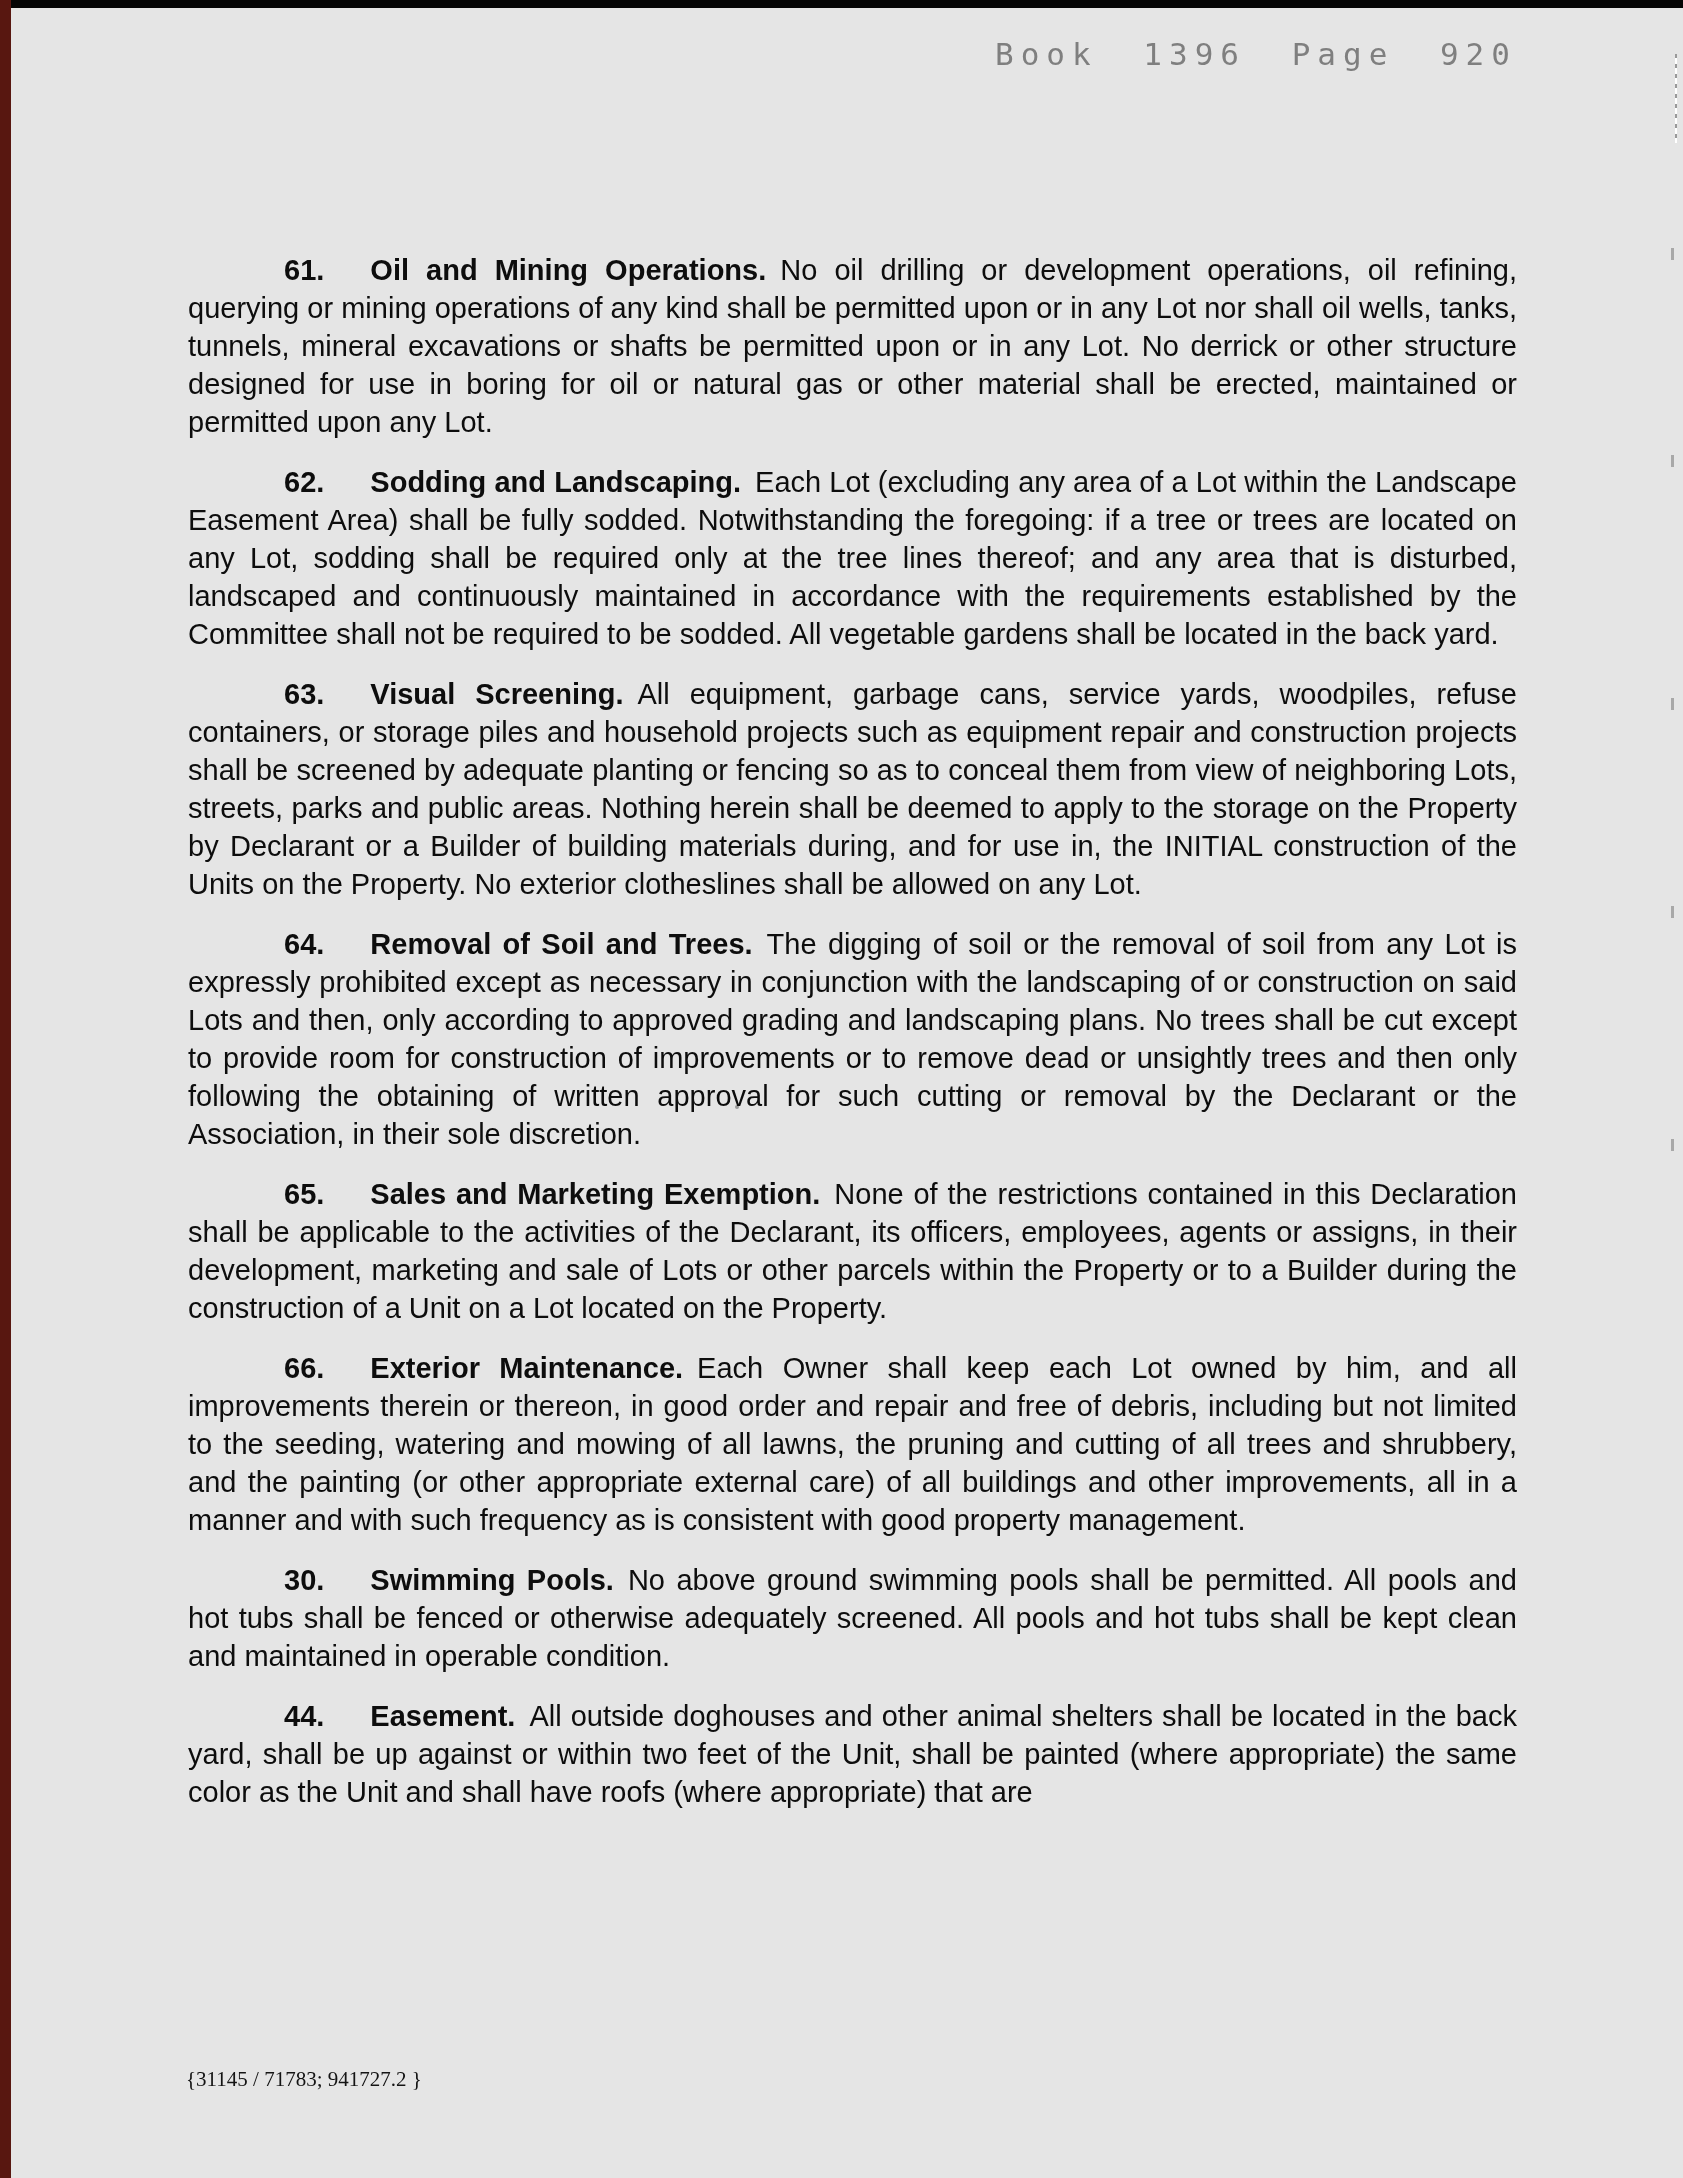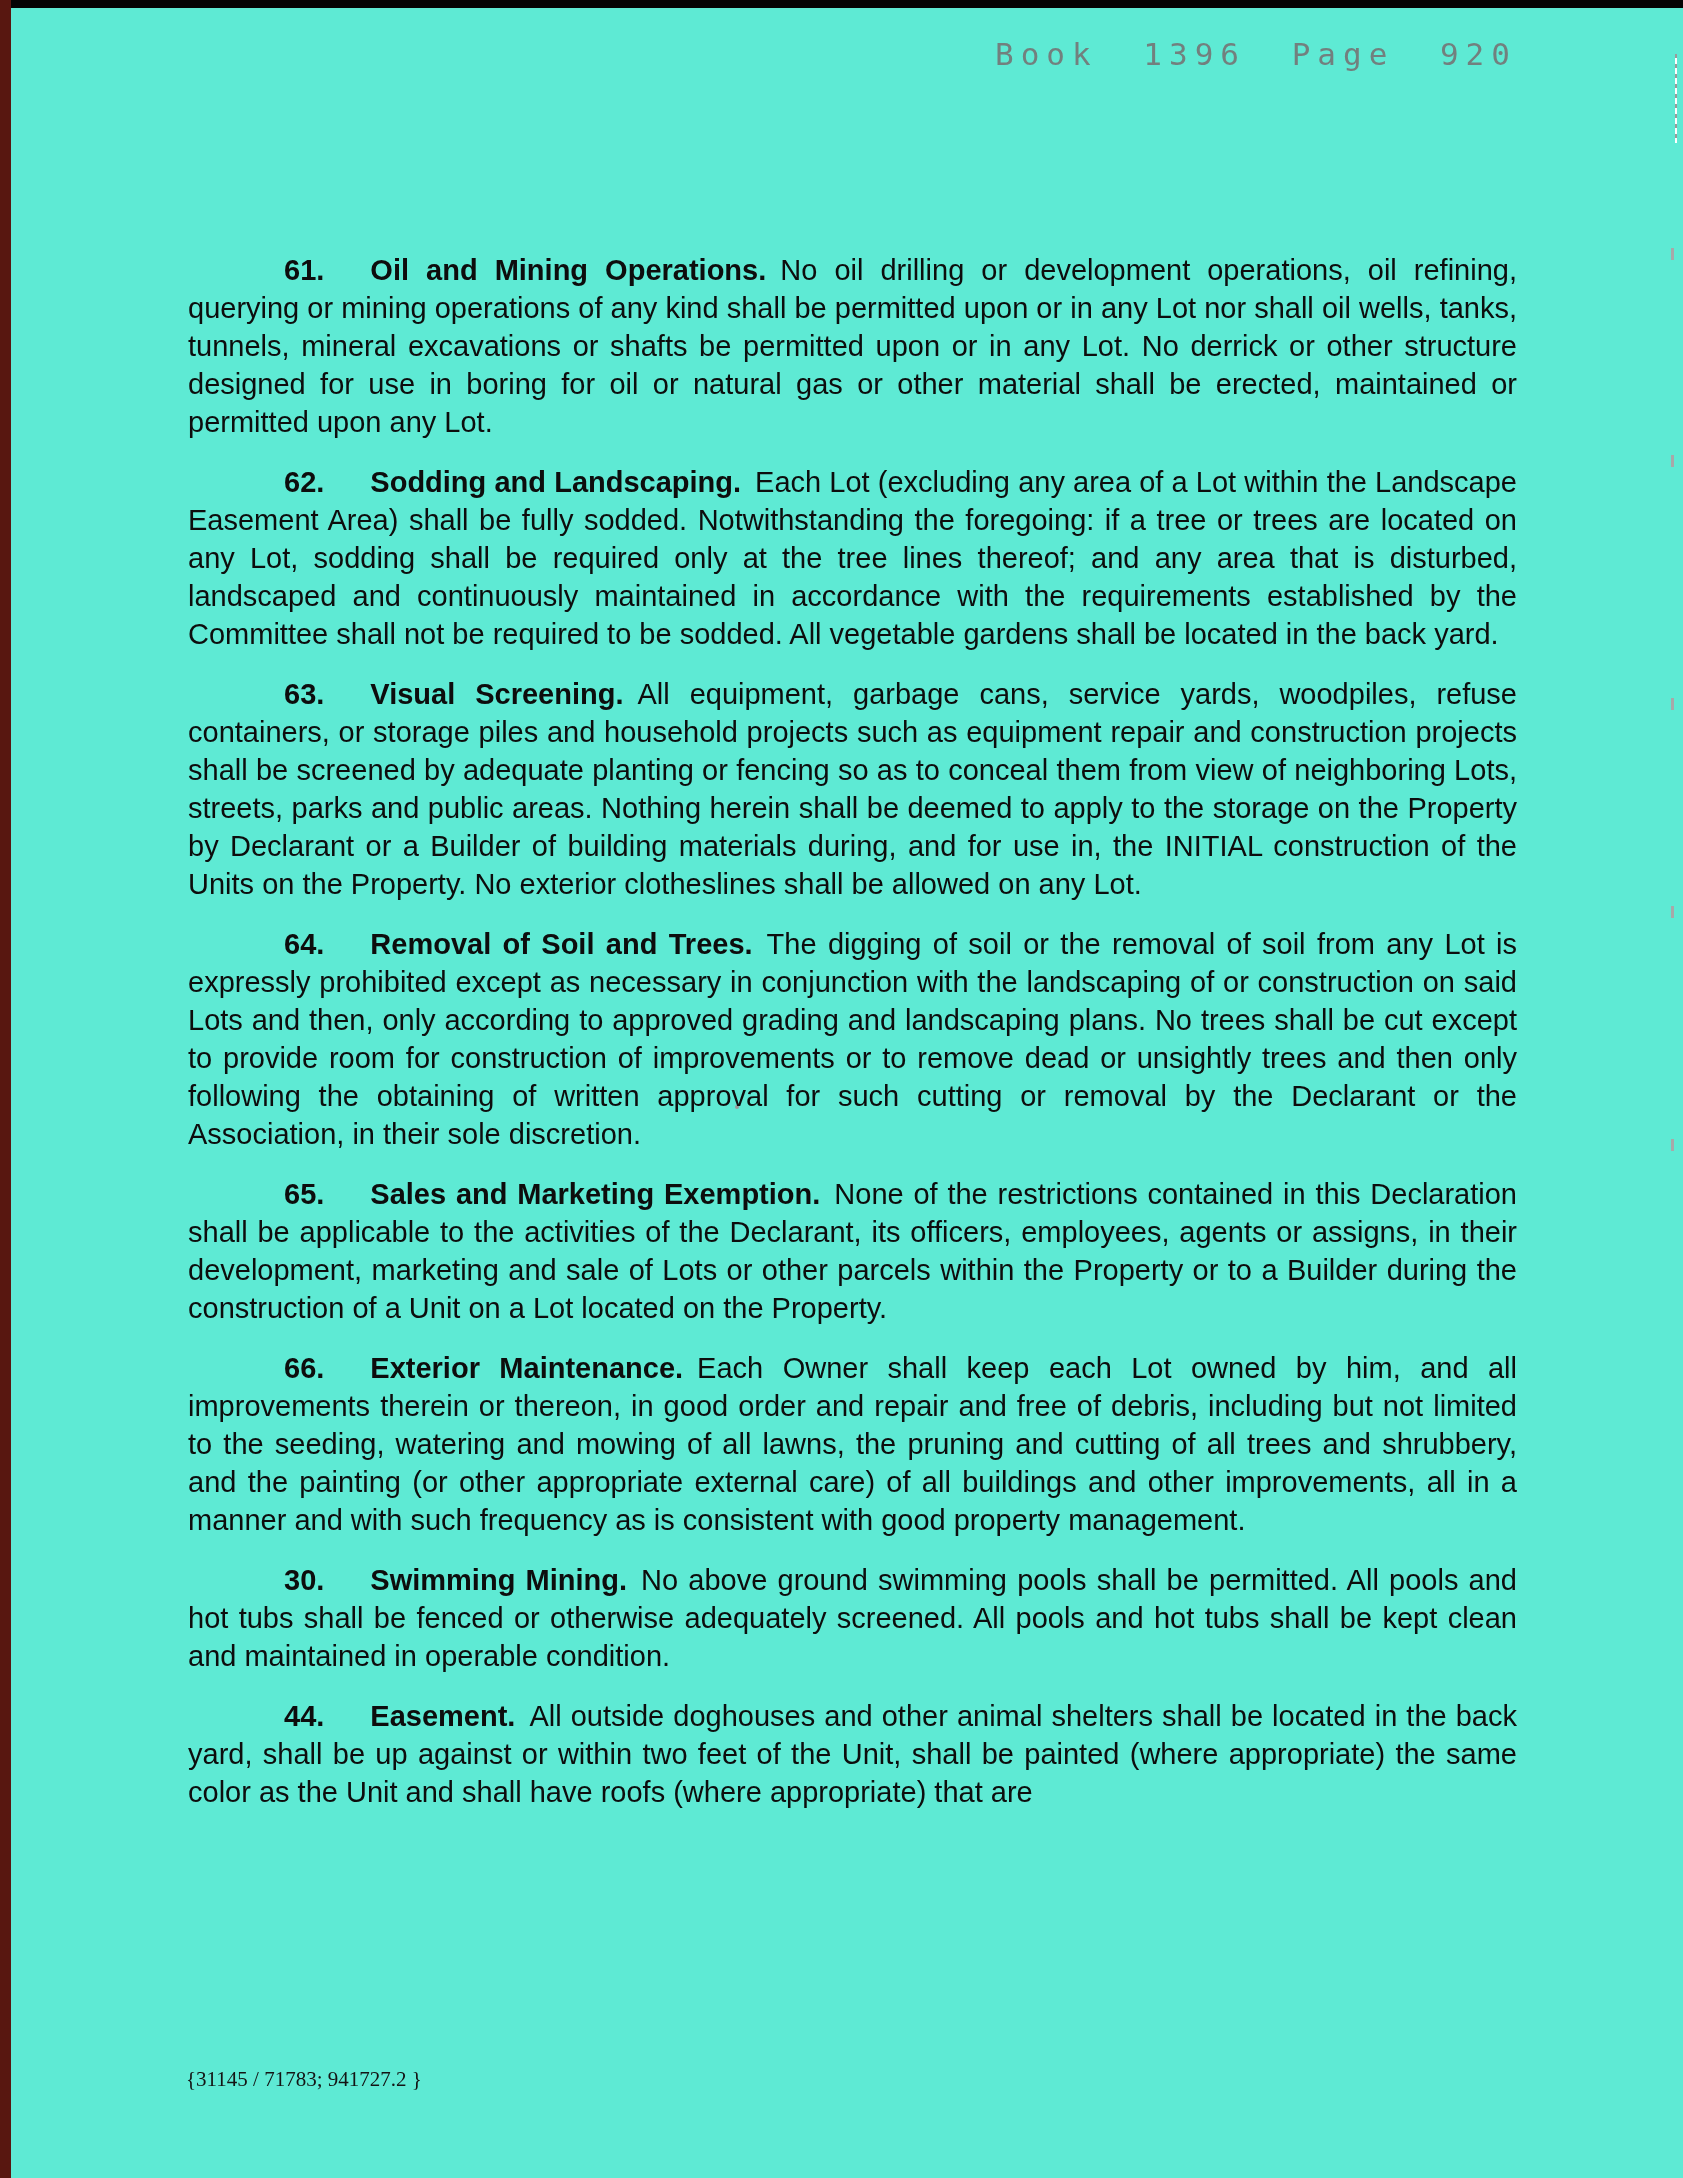"Book 1396 Page 920" .page { background: #5eead4 -> #e5e5e5 }
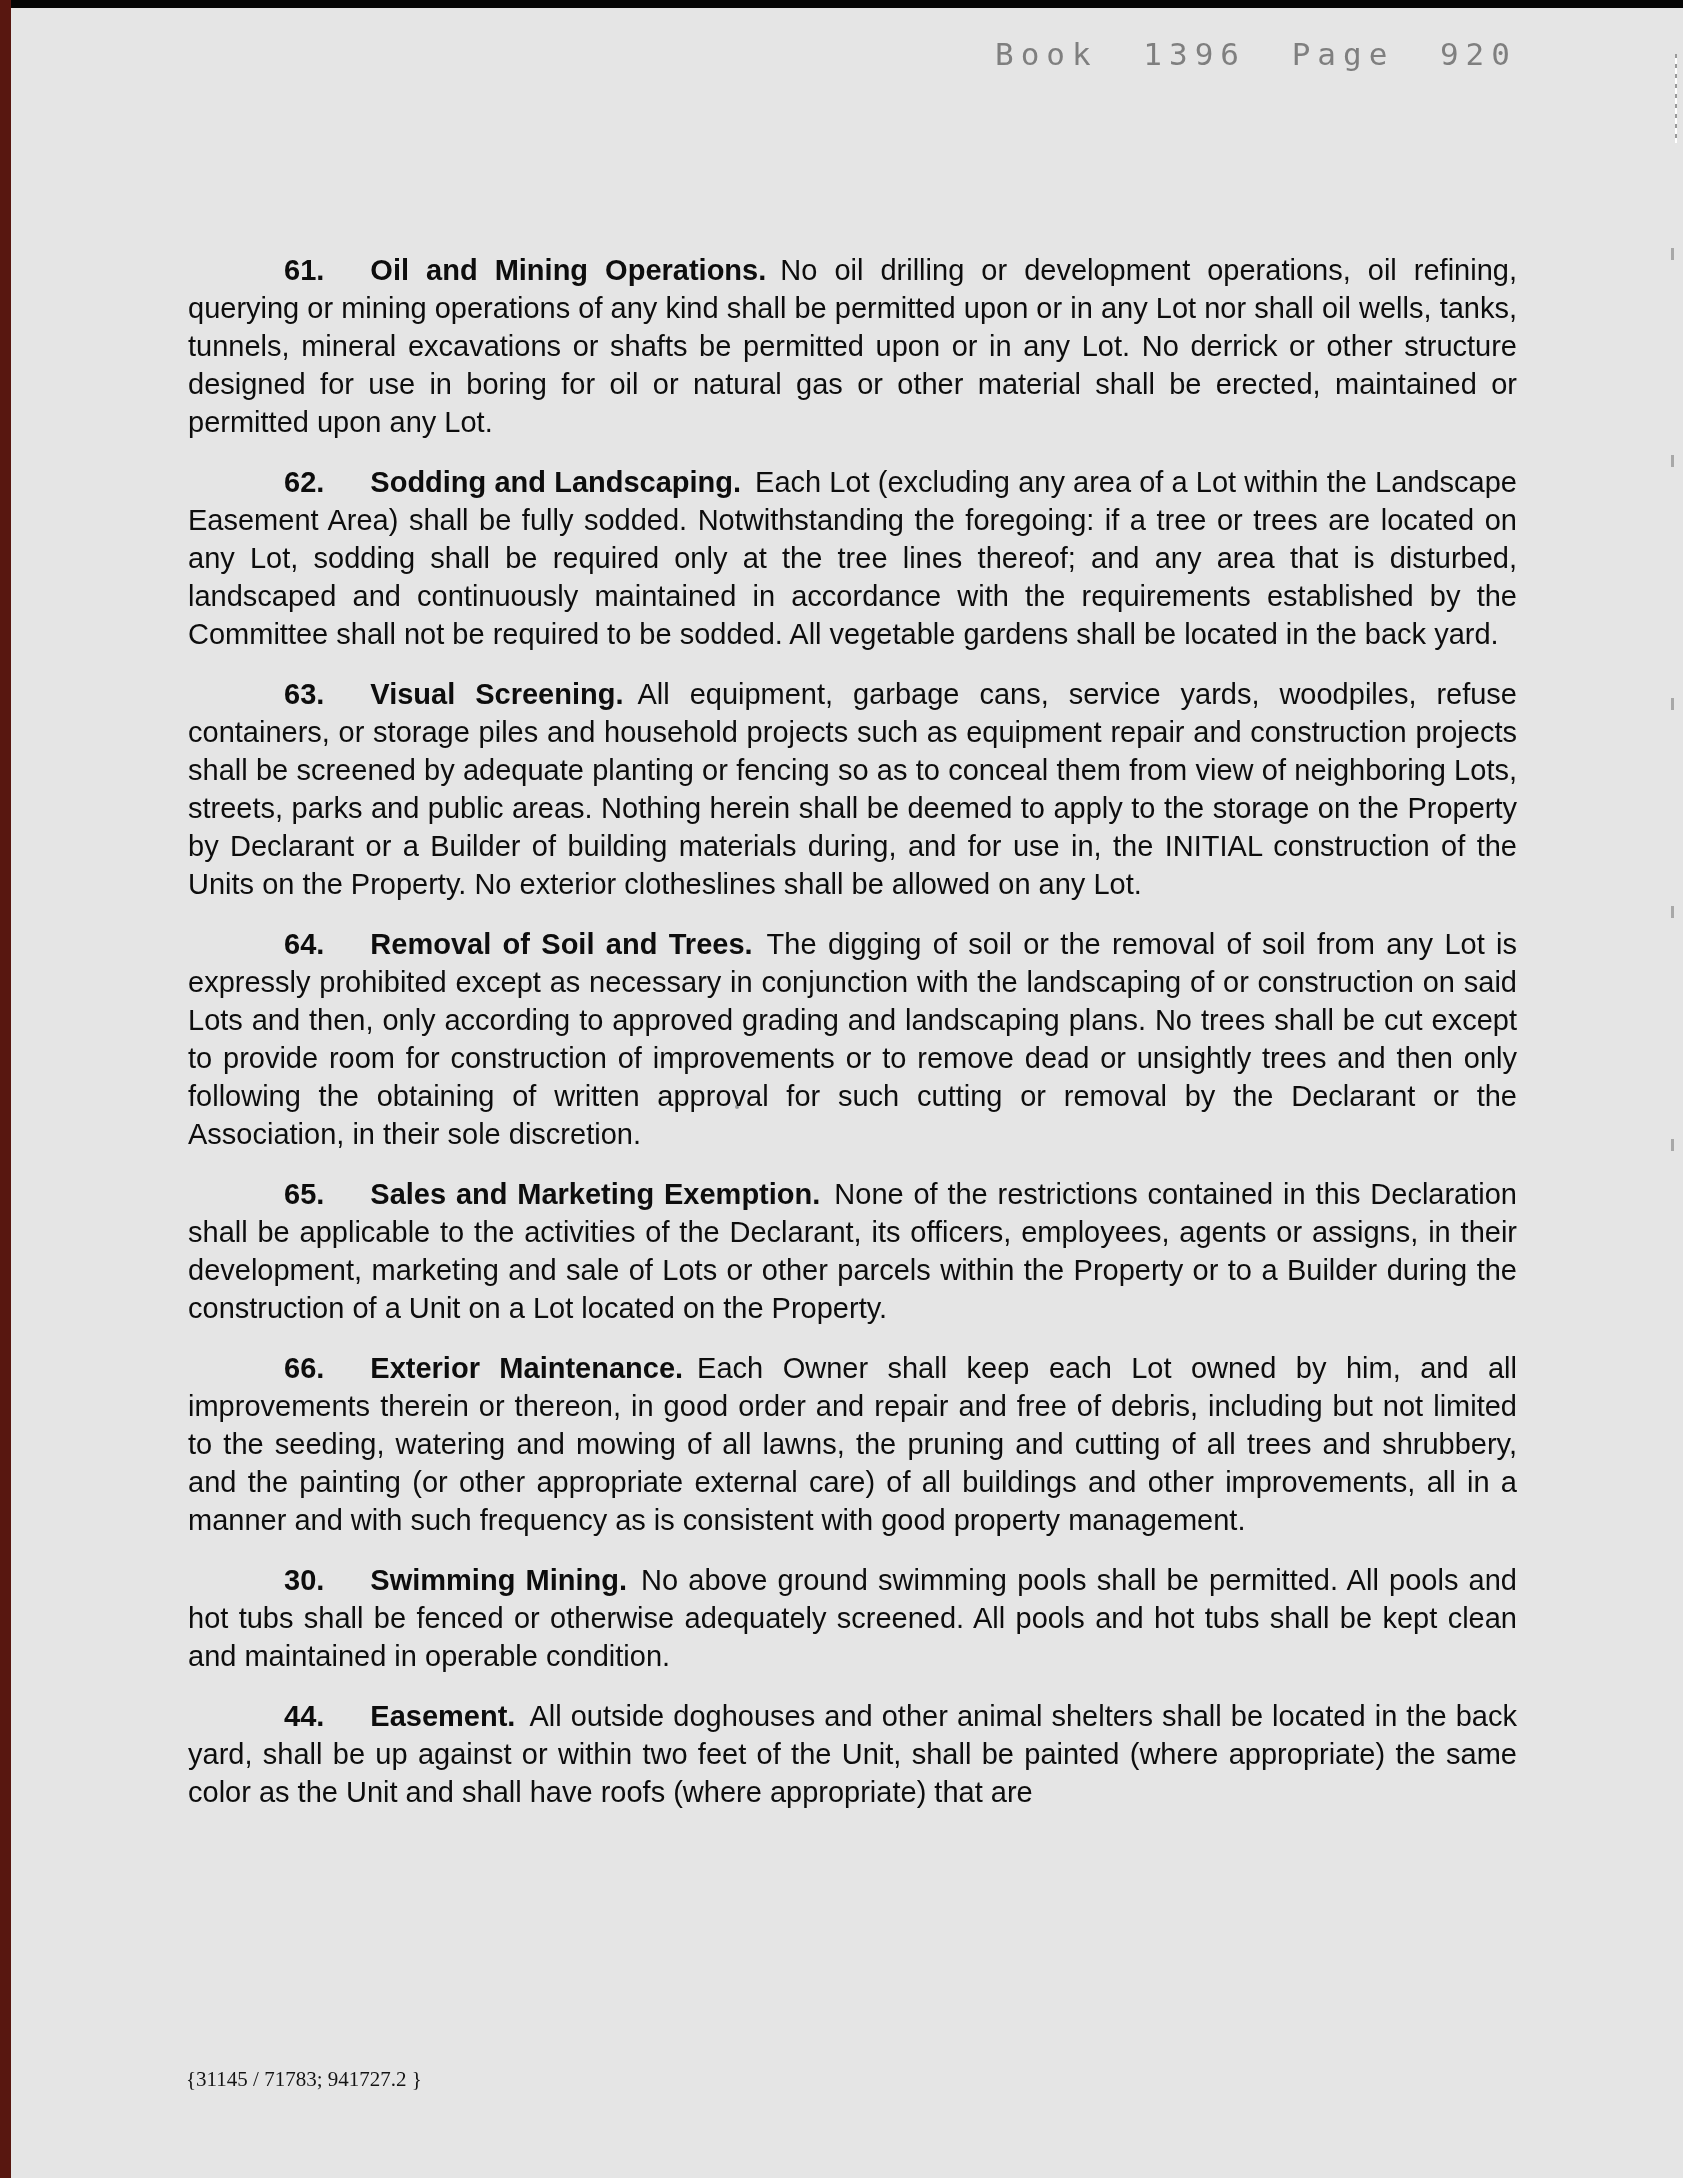"Swimming Mining." span.head { text: Mining -> Pools }
